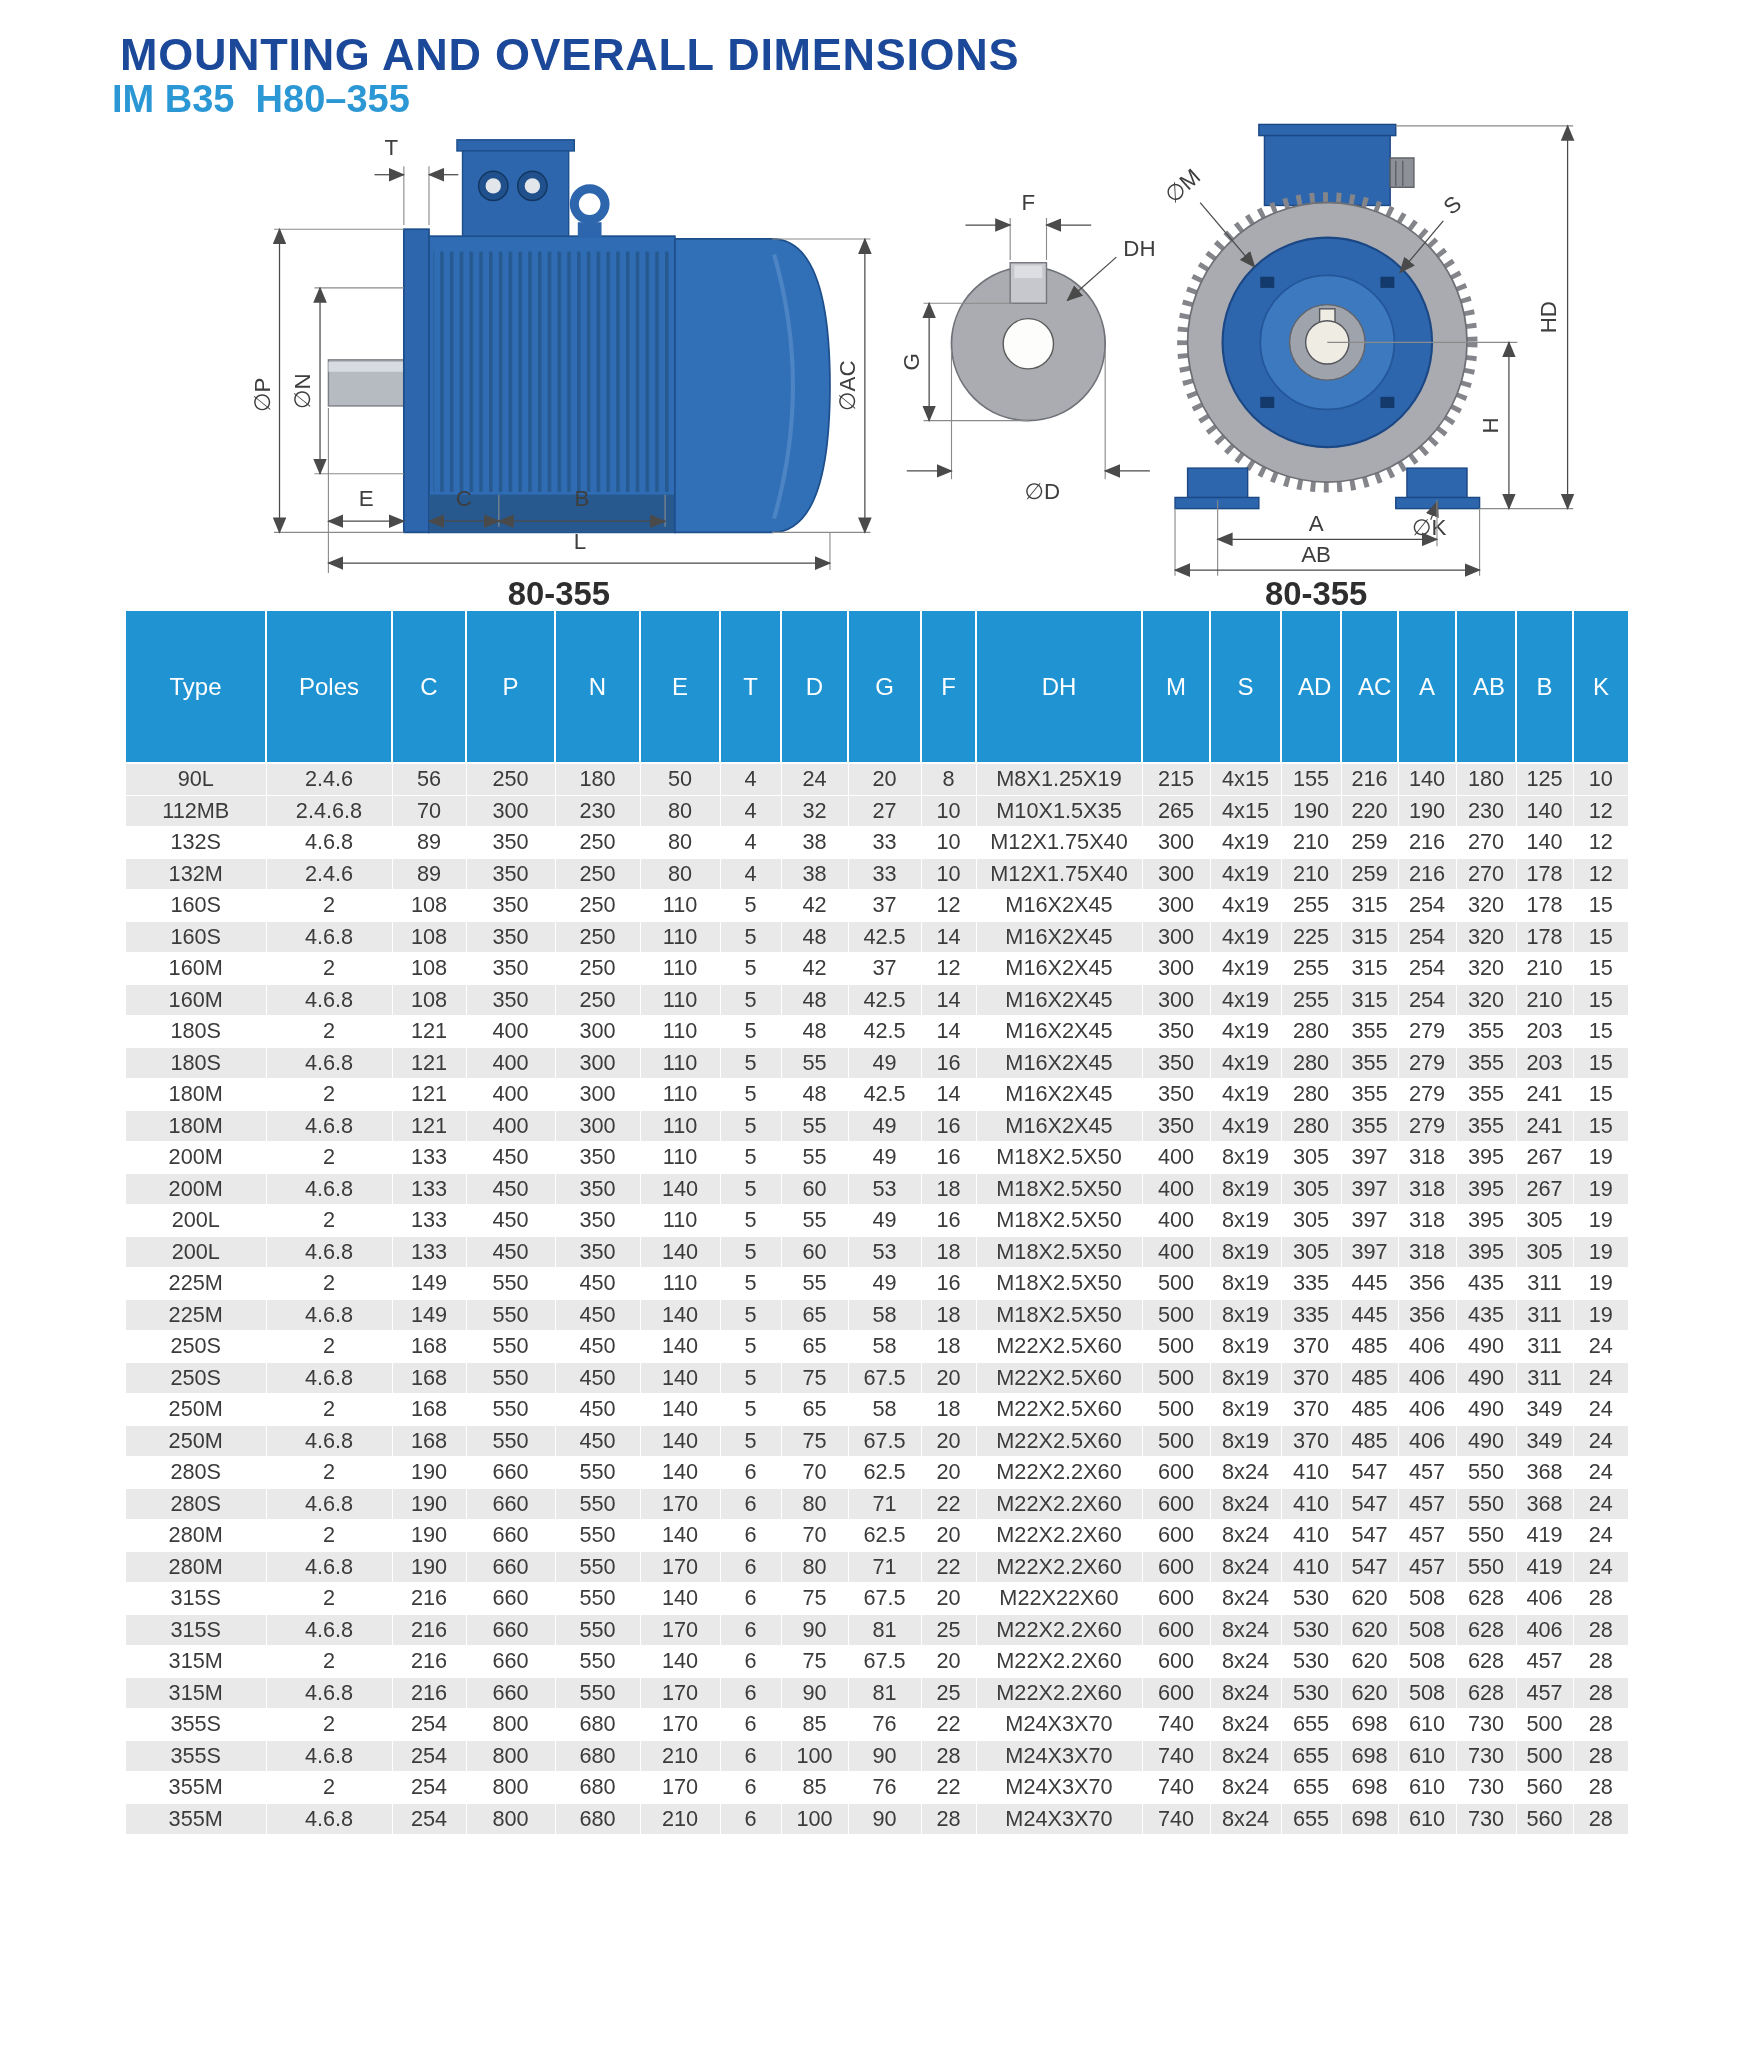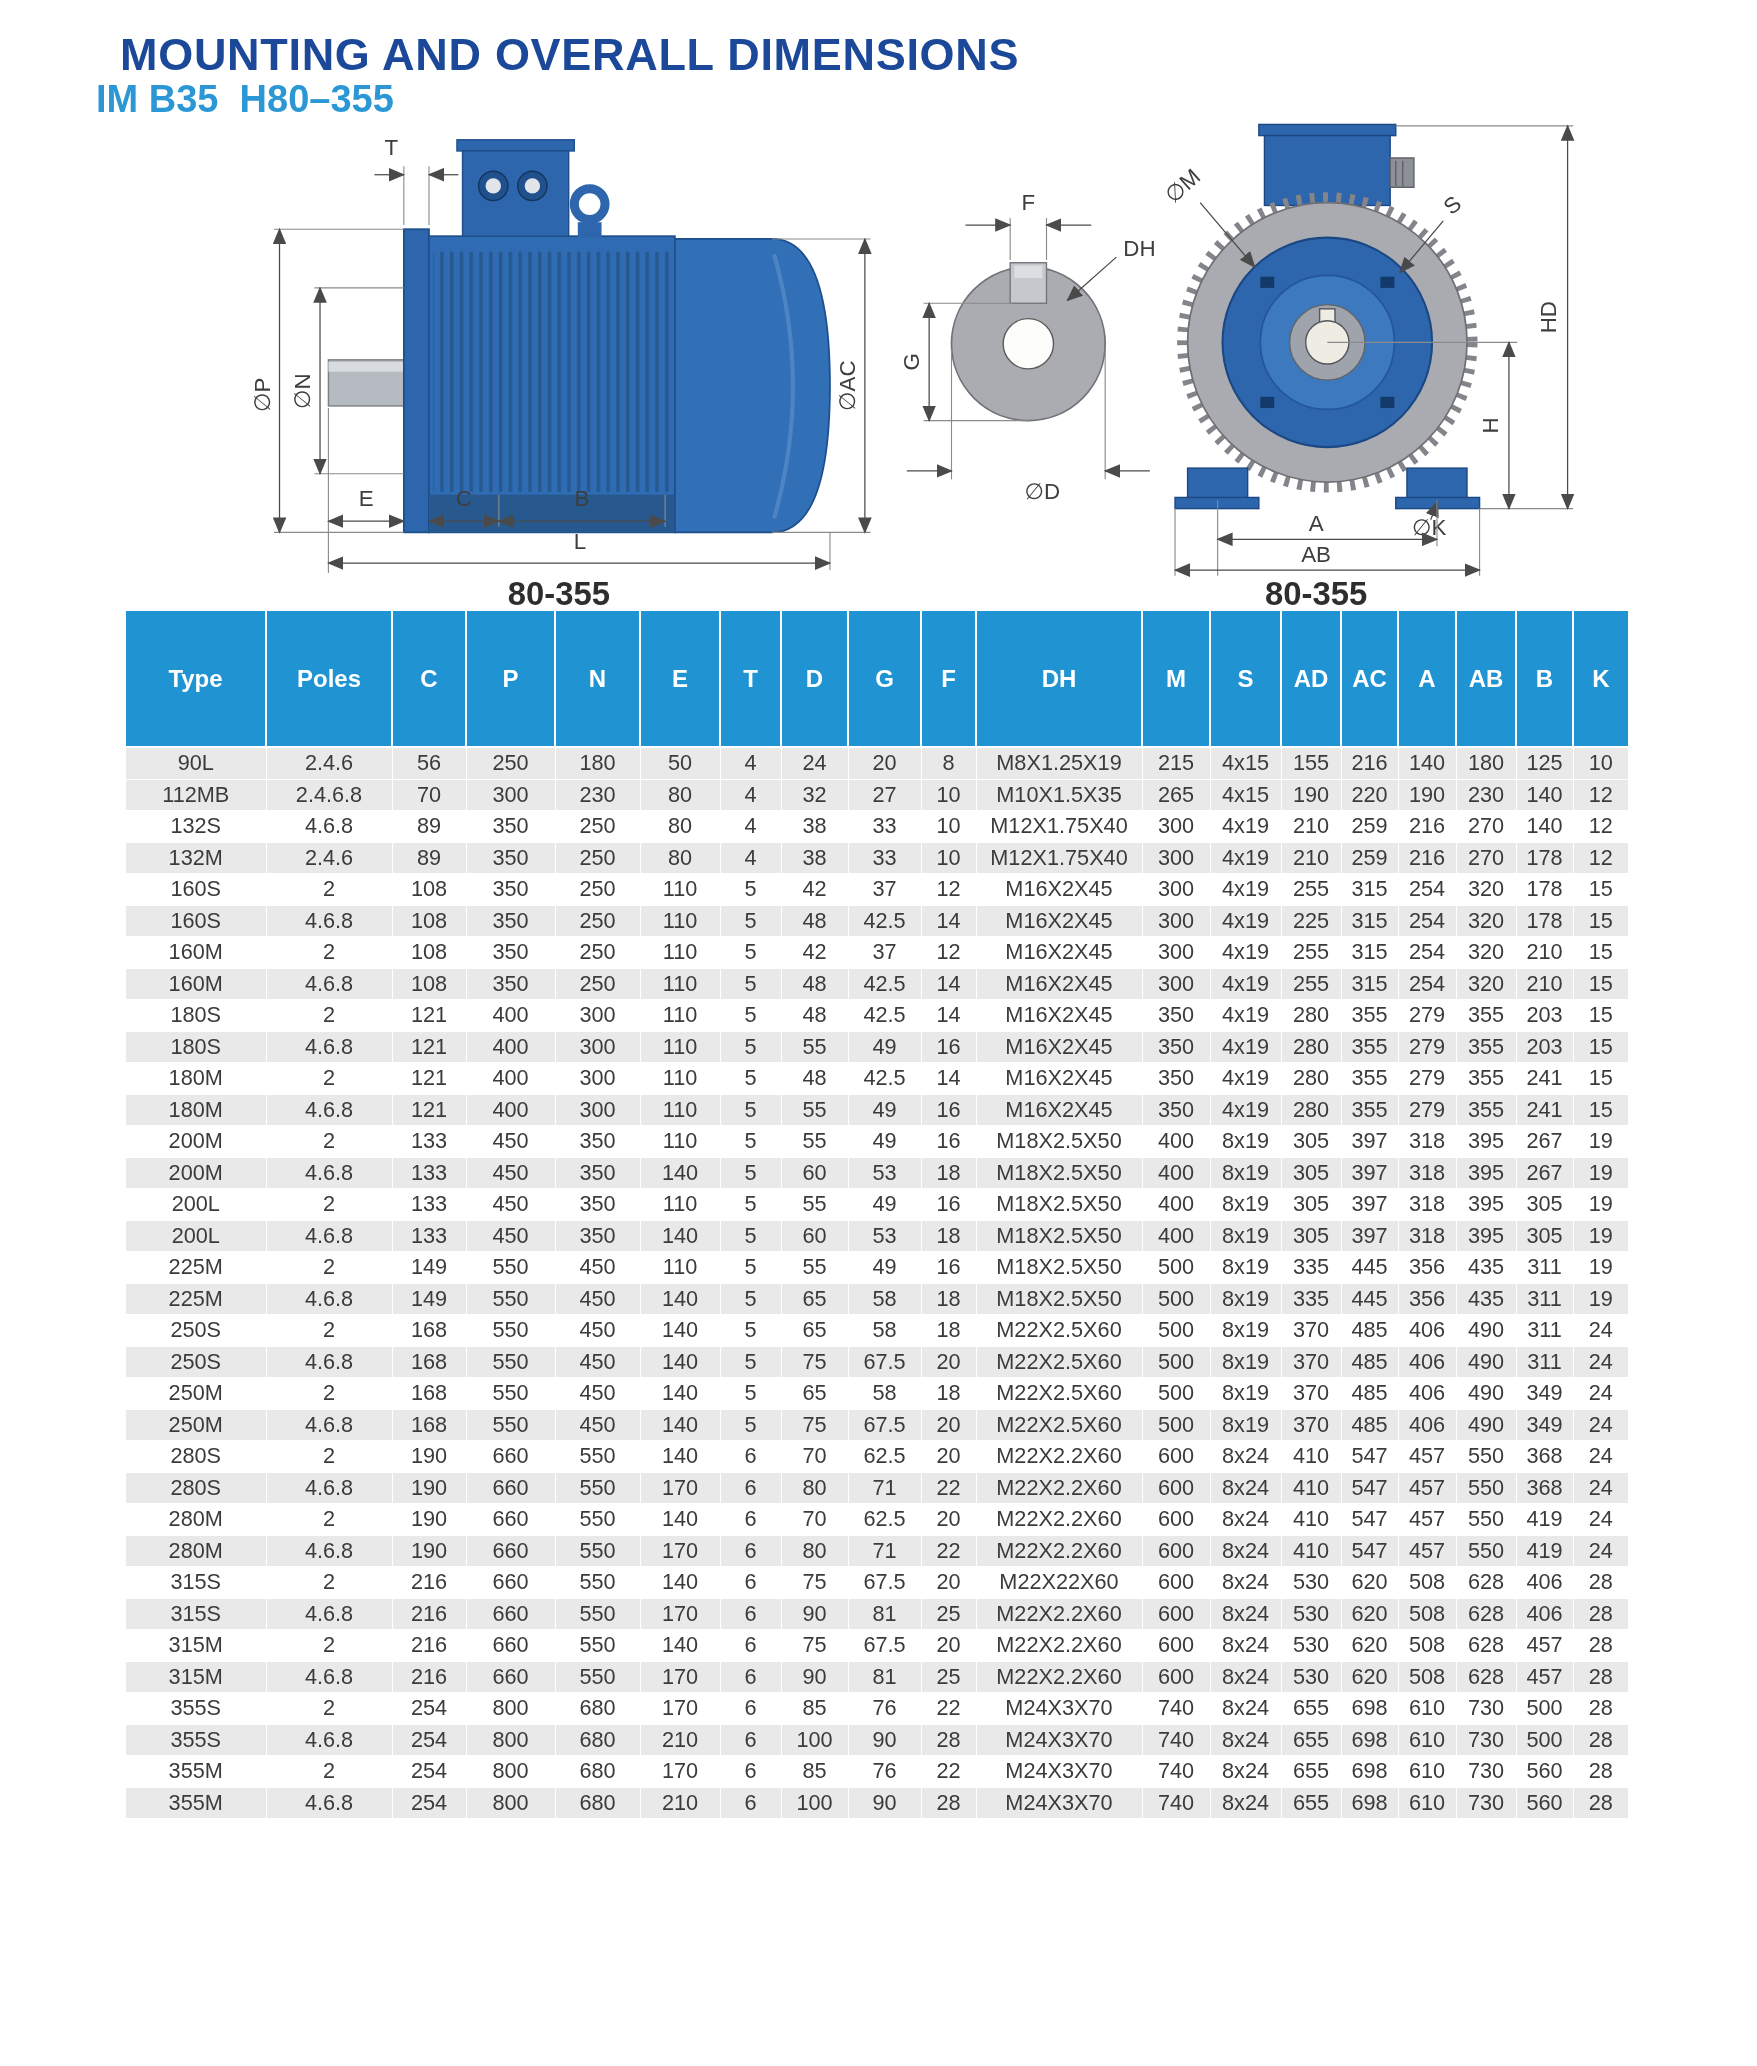"IM B35 H80–355" .subtitle { left: 96px -> 112px }
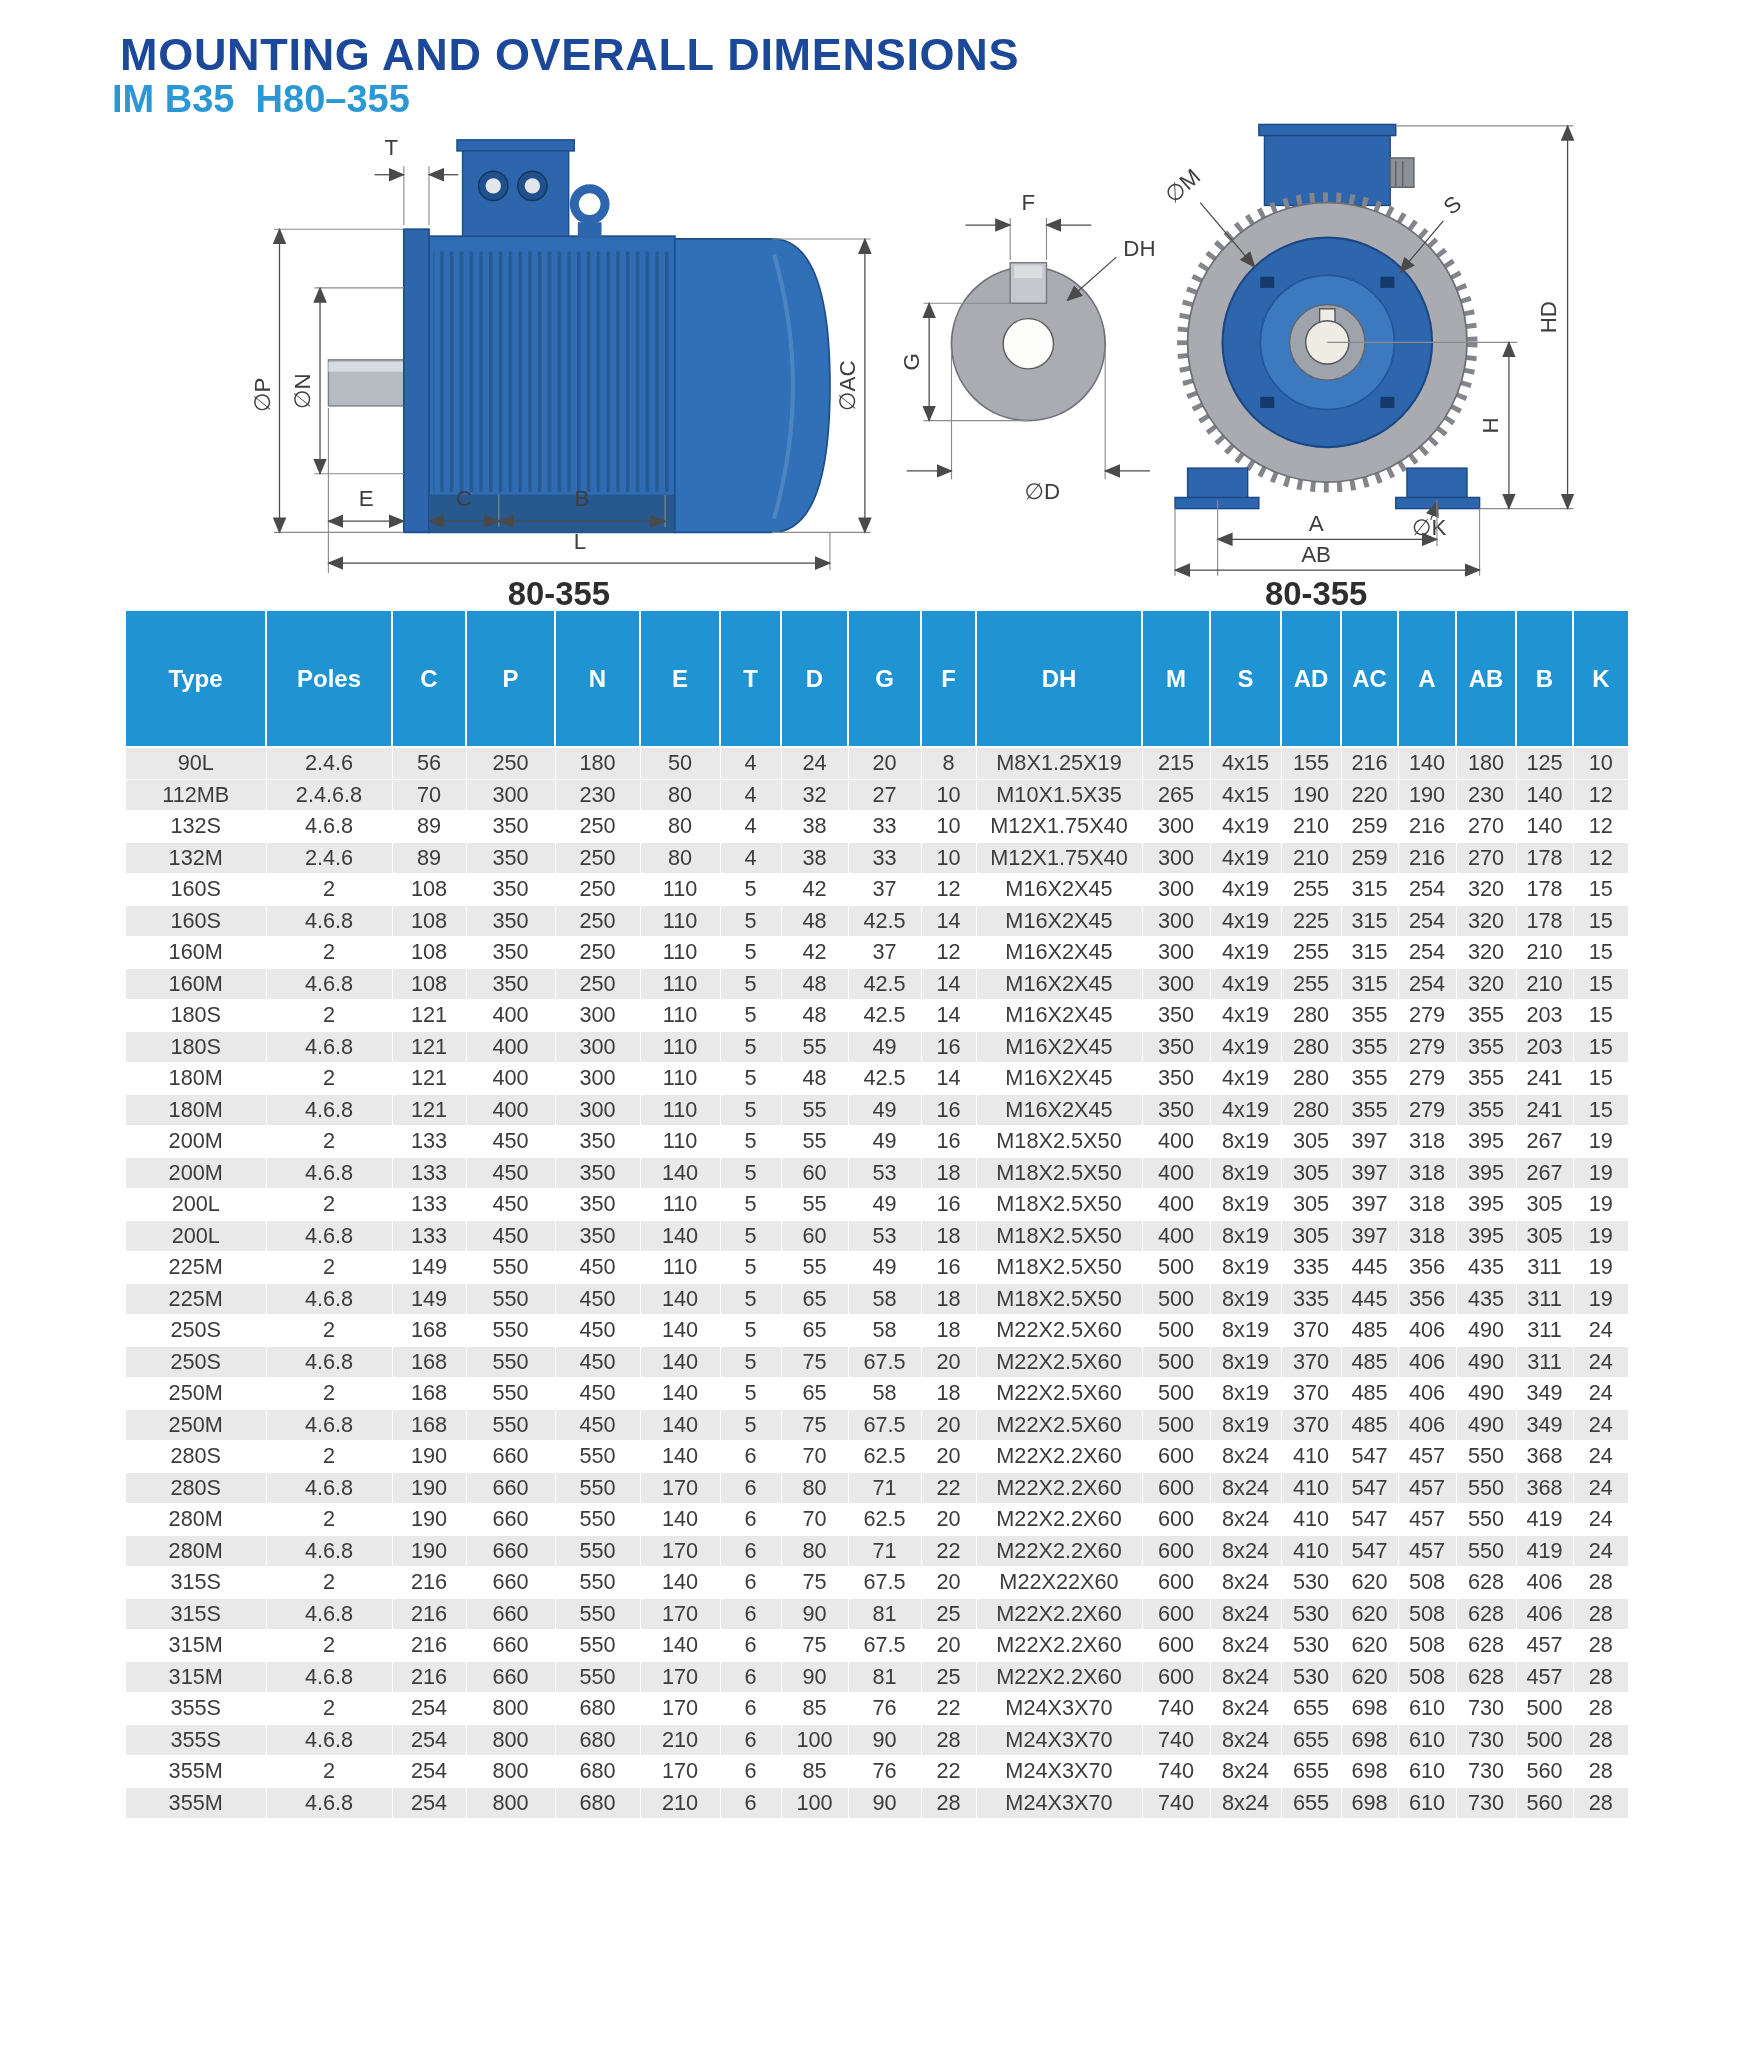"Type" table.dims th { font-weight: 700 -> 400; padding: 8px -> 16px }
